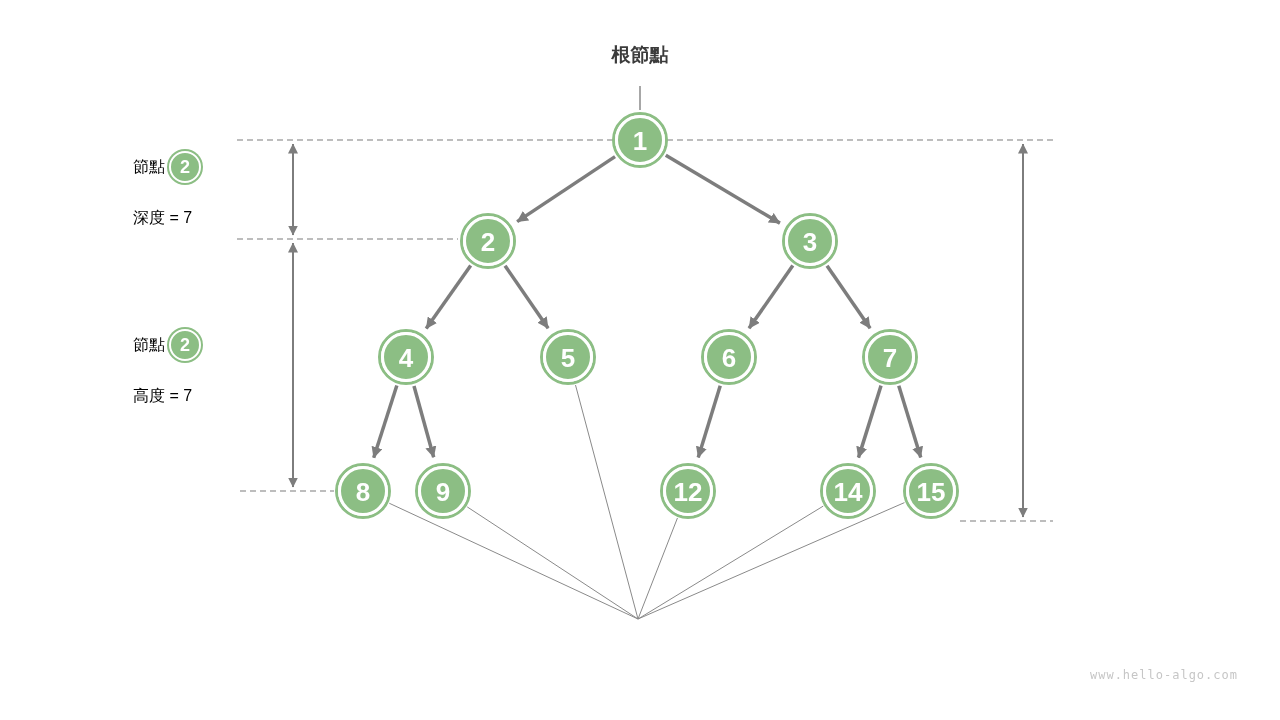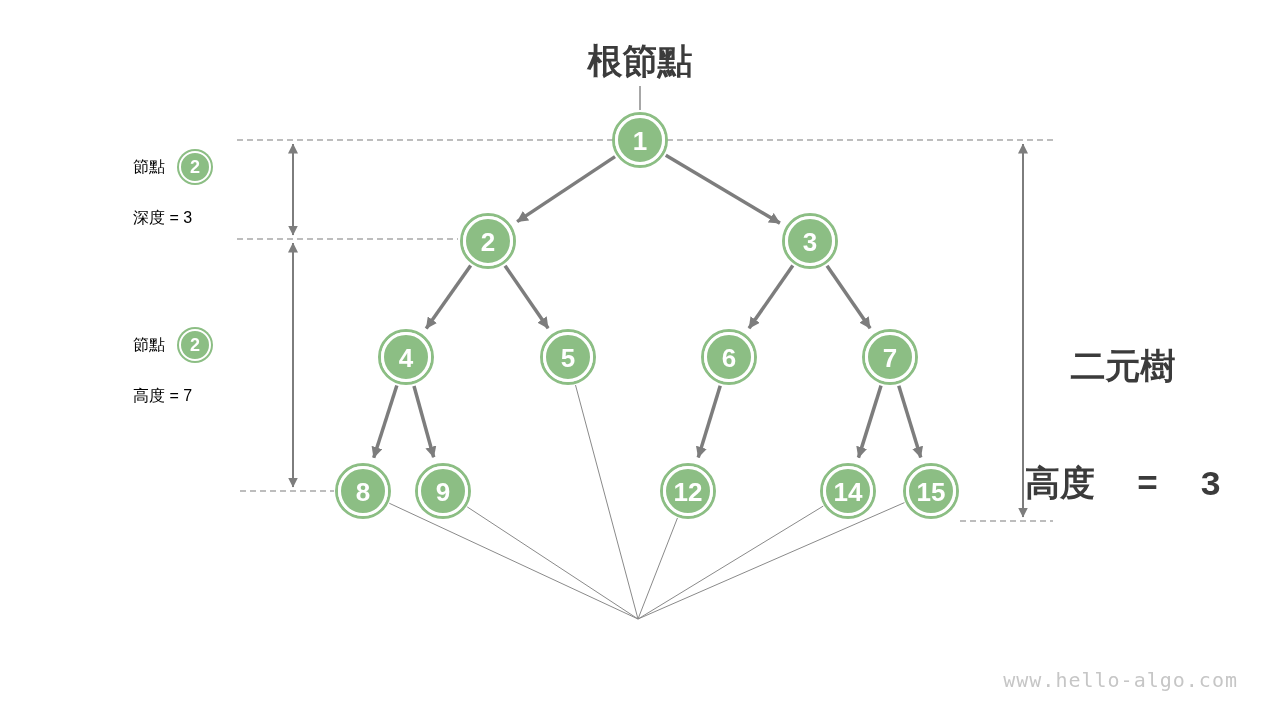"根節點" .lbl { font-family: Liberation Mono, monospace -> none; font-size: 35px -> 19px }
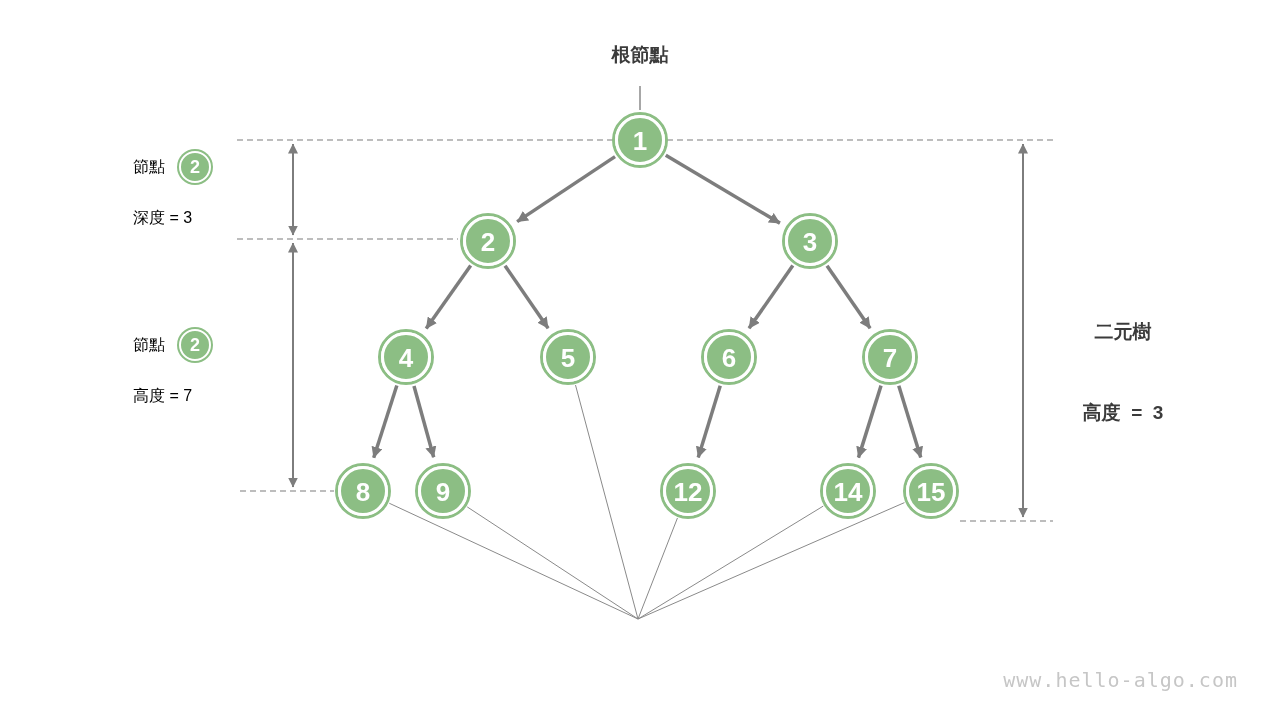"節點" .left-group .row1 { gap: 10px -> 0 }
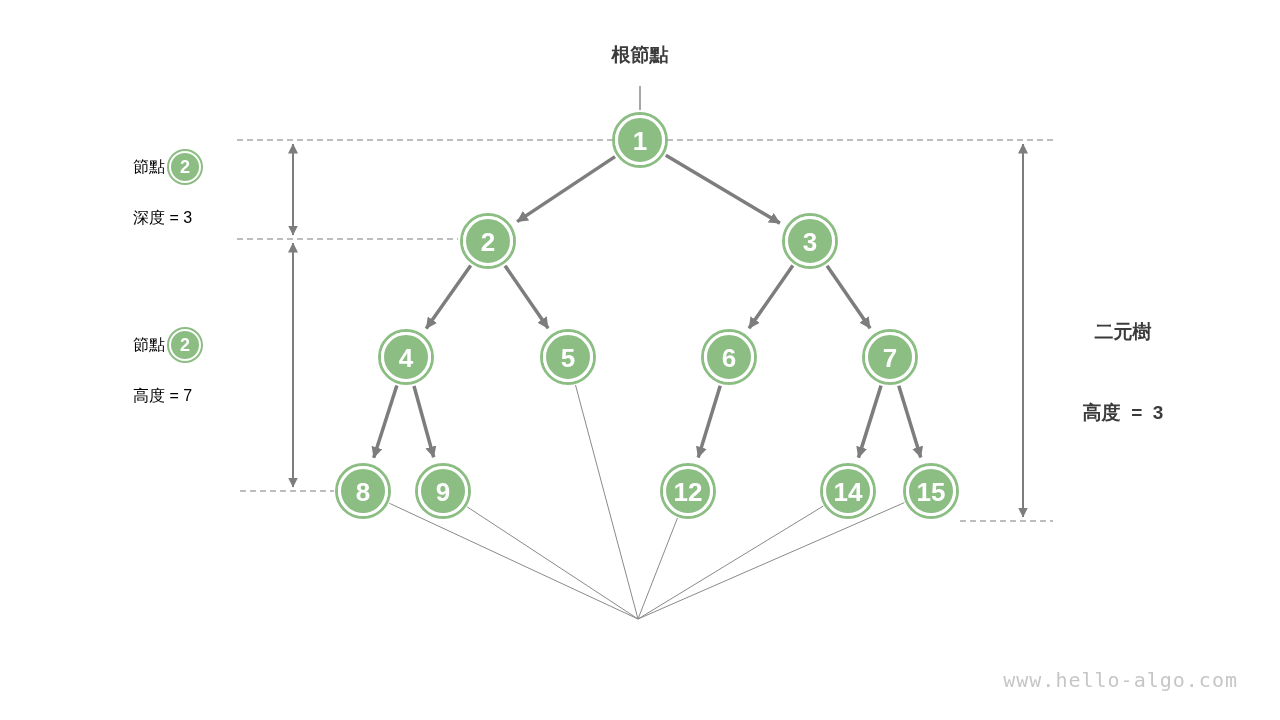"深度 = 3" span { text: 3 -> 7 }
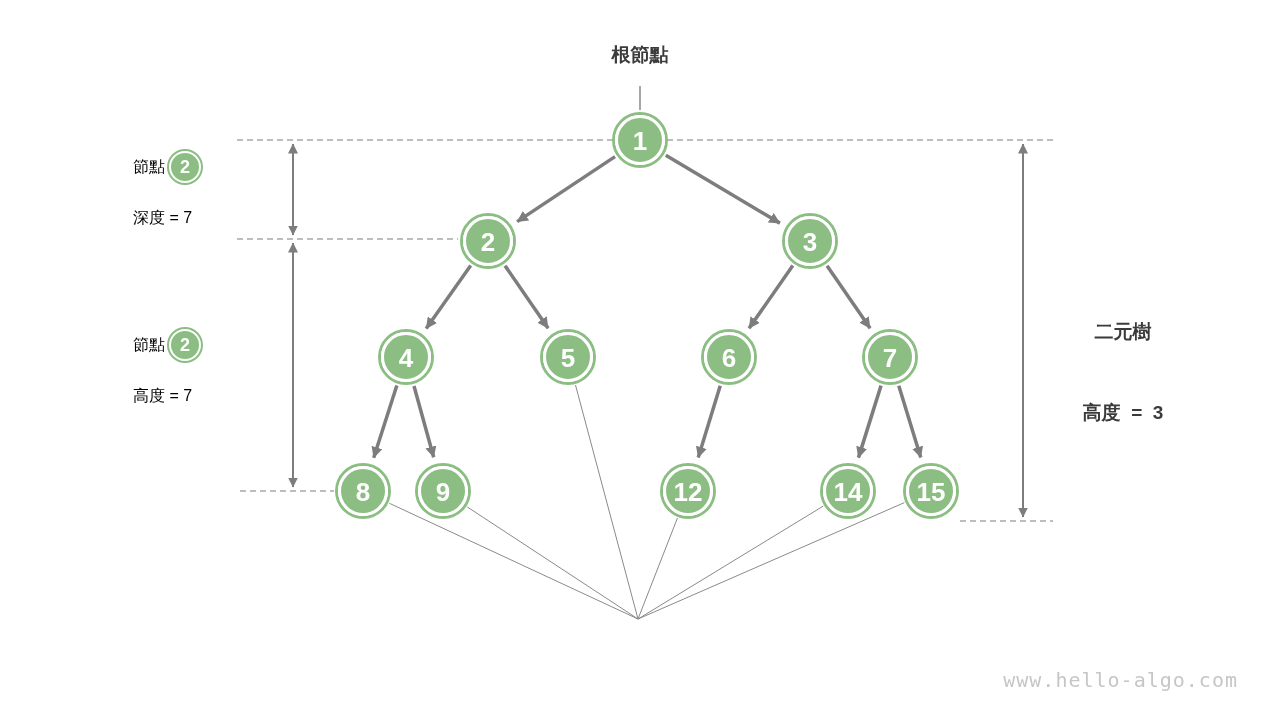"二元樹" div.right-group { html: <div> <div>二元樹</div> <div>高度 = 3</div> </div> -> none }
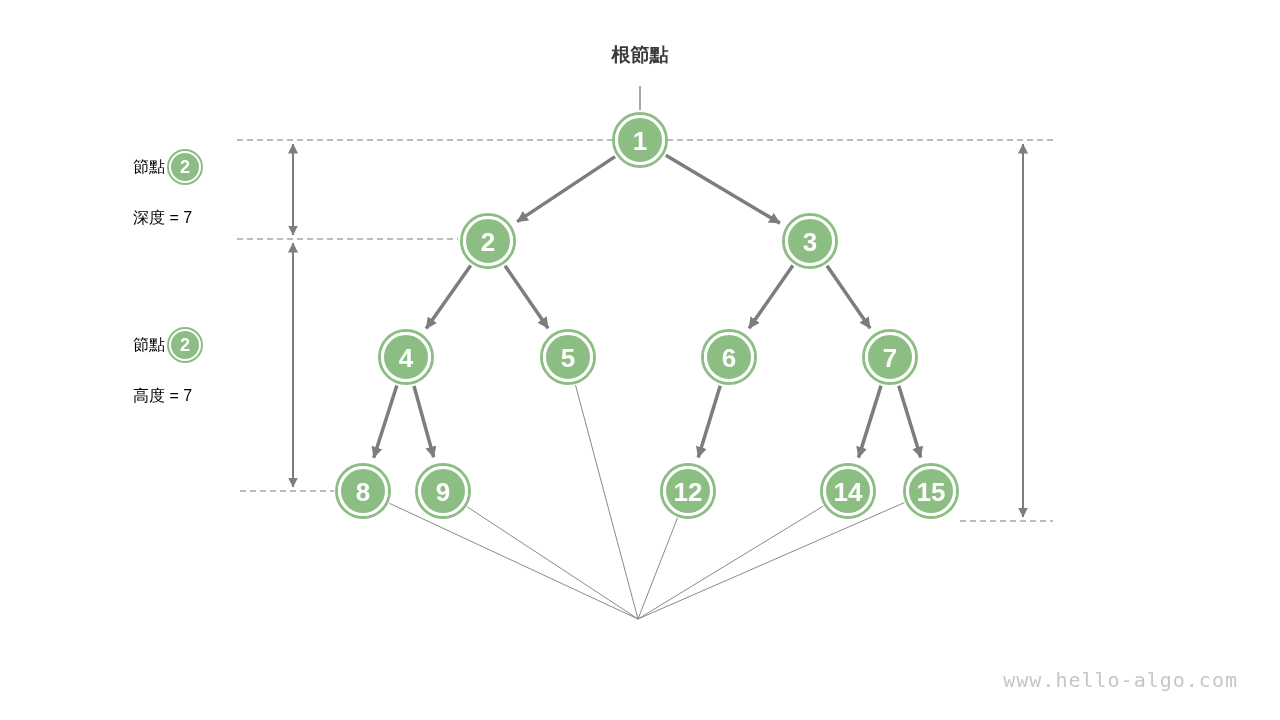"www.hello-algo.com" .watermark { font-size: 20px -> 12px }
